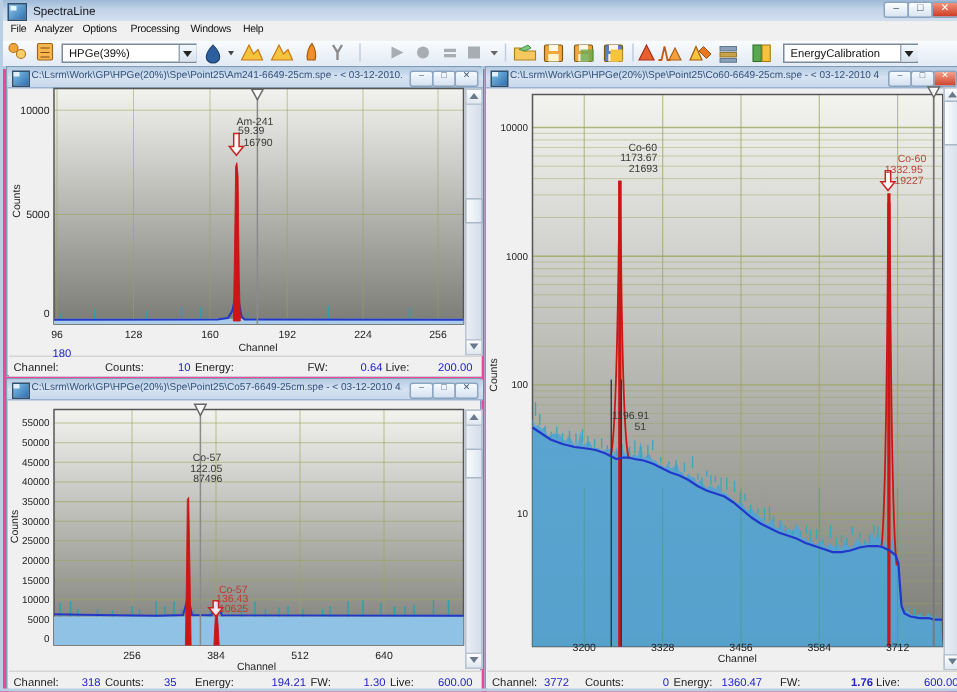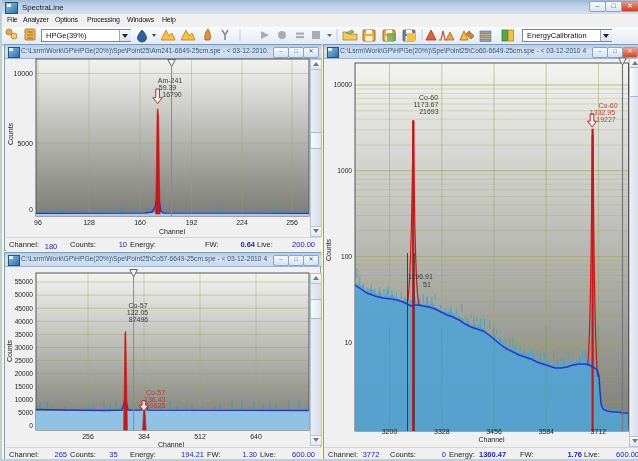"SpectraLine" #app { background: #fef9c3 -> #ec4899 }
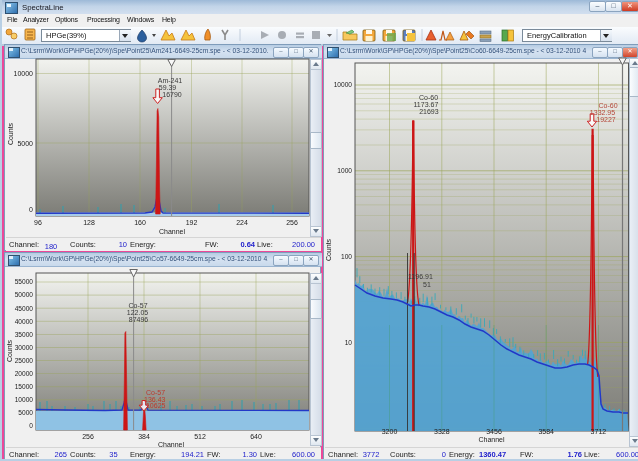"180" div { text-align: center -> left; top: 197px -> 186px }
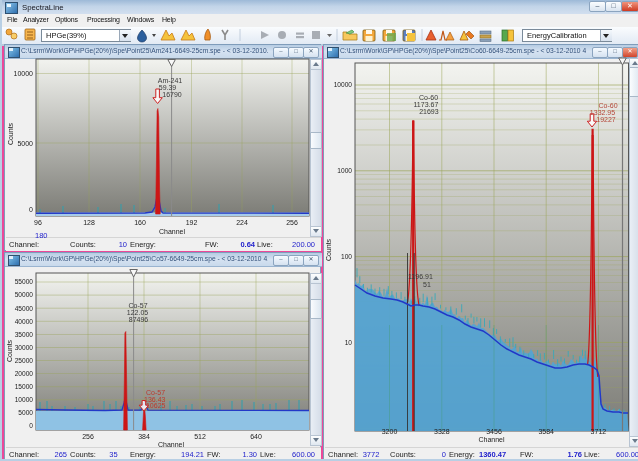"0.64" div { font-weight: bold -> none }
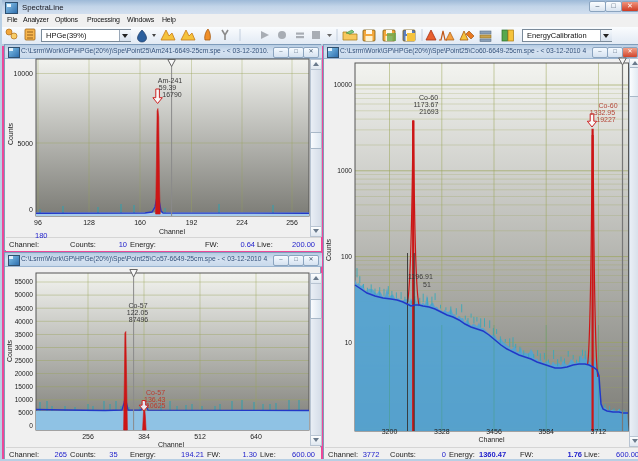"265" div { text: 265 -> 318 }
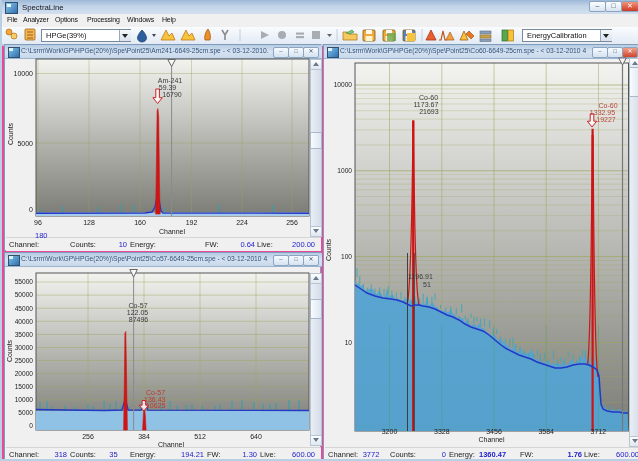"1360.47" div { font-weight: bold -> none; text-align: left -> center }
